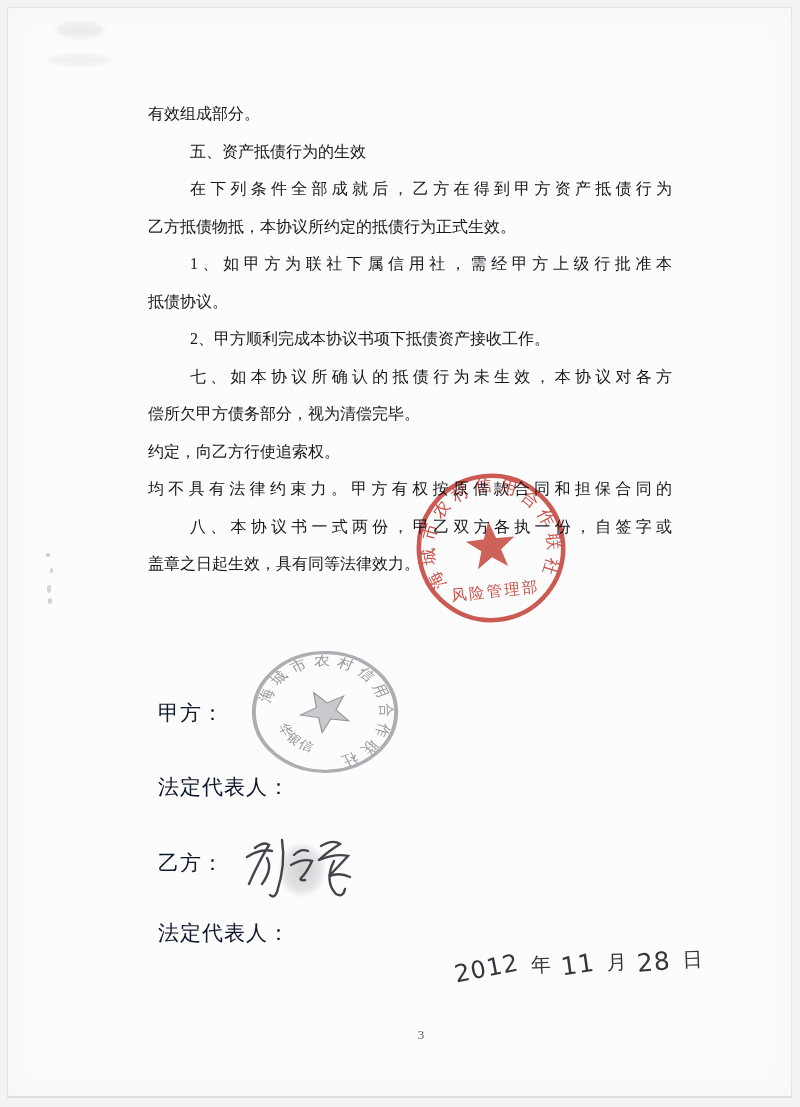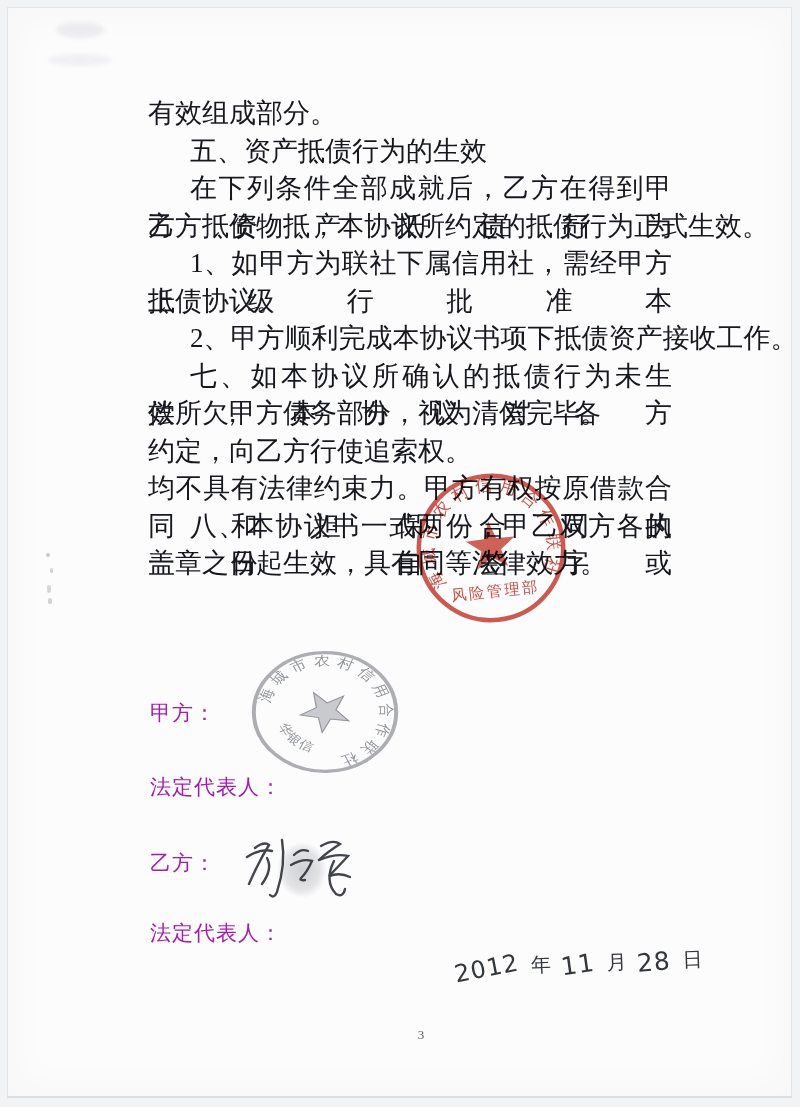"有效组成部分。" .doc-body { font-size: 27px -> 16px }
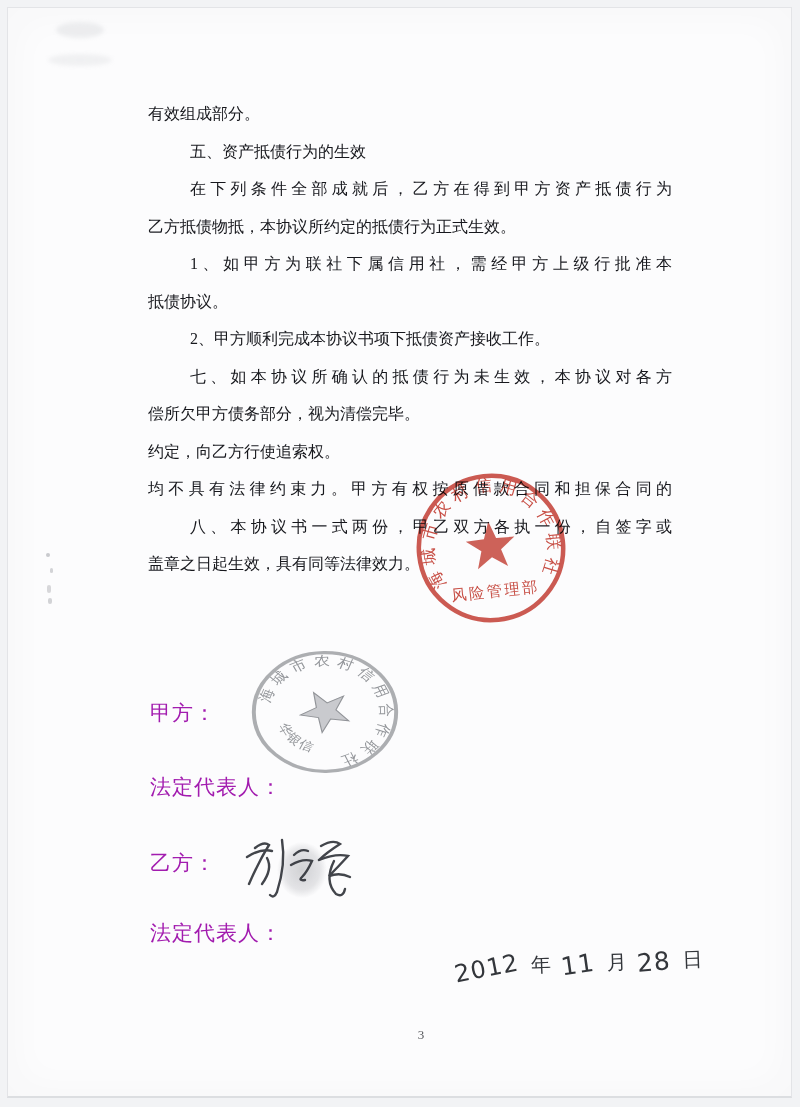"甲方：" .sig-label { color: #a21caf -> #0f172a; left: 142px -> 150px }
